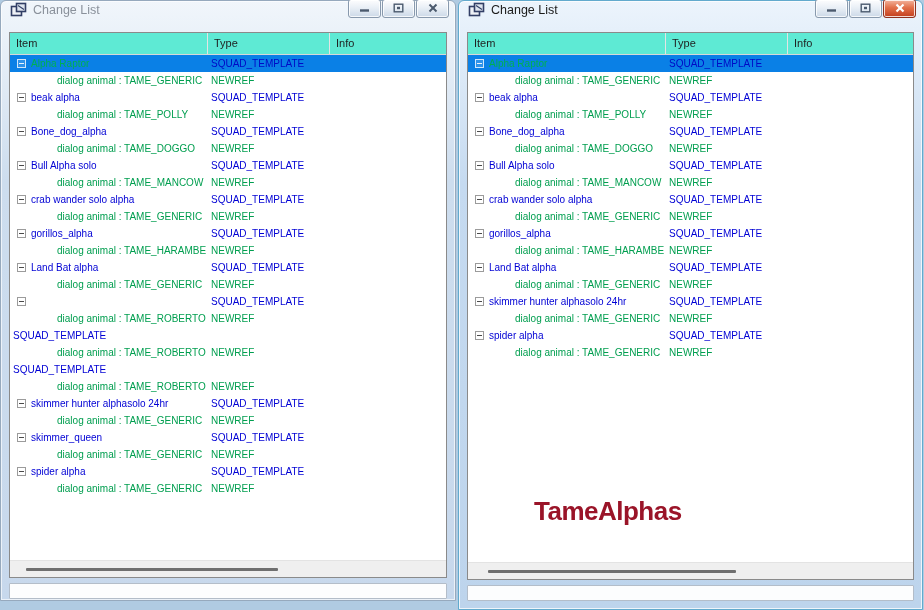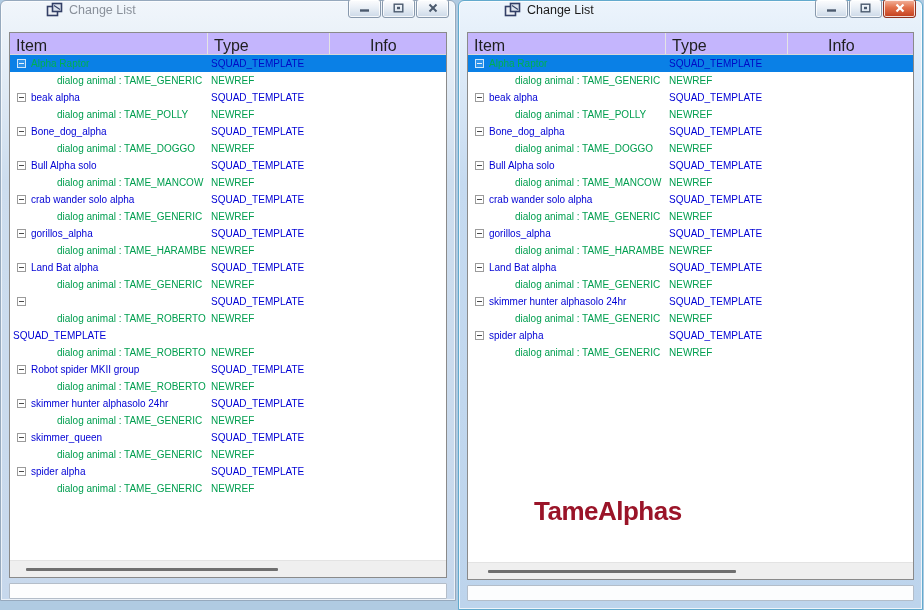"Change List" .titlebar { margin-left: 36px -> none }
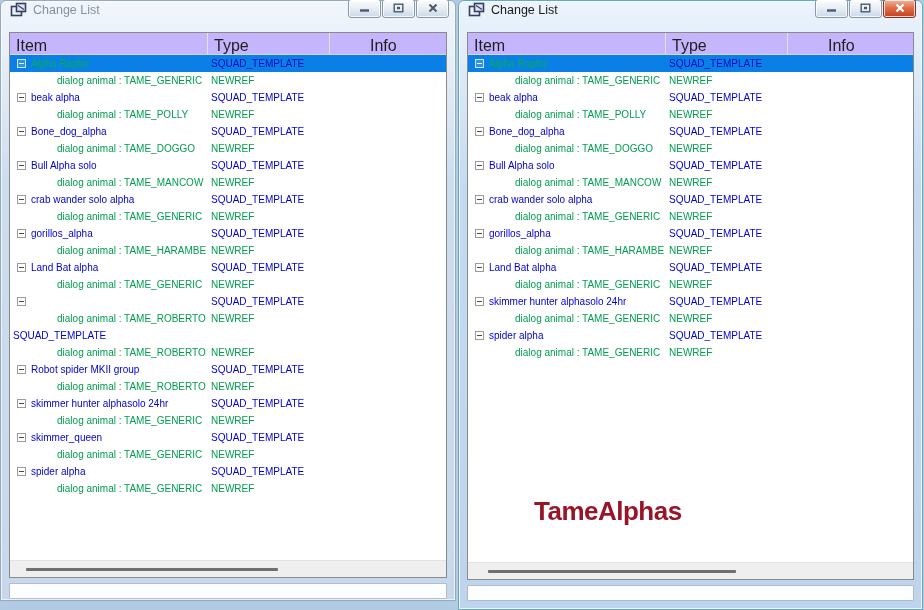"Item" .lv-header { background: #c4b5fd -> #5eead4; font-size: 16px -> 11px }
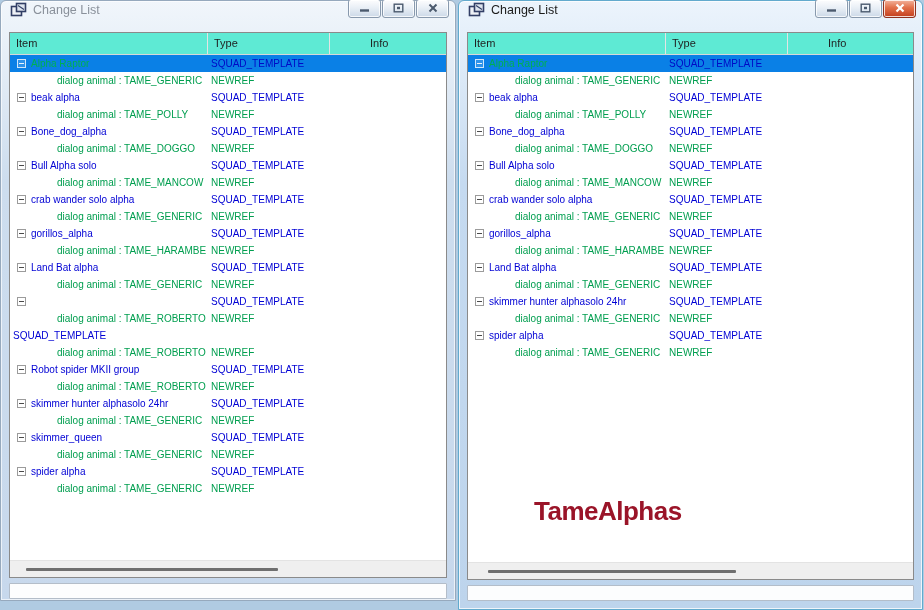"Info" .col-info { margin-left: 34px -> none }
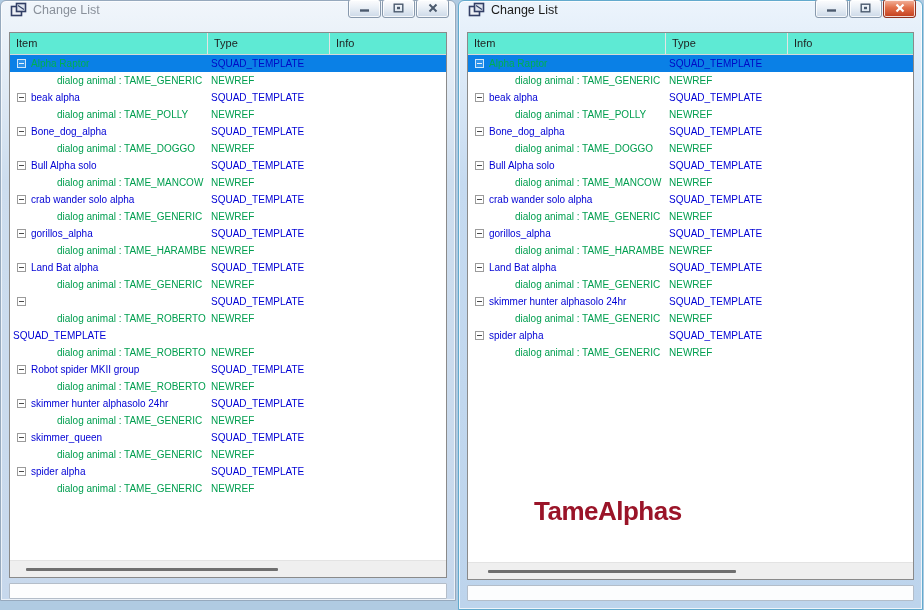"Robot spider MKII group" div.c-item { html: <div> <span></span> <span>Robot spider MKII group</span> </div> -> none }
